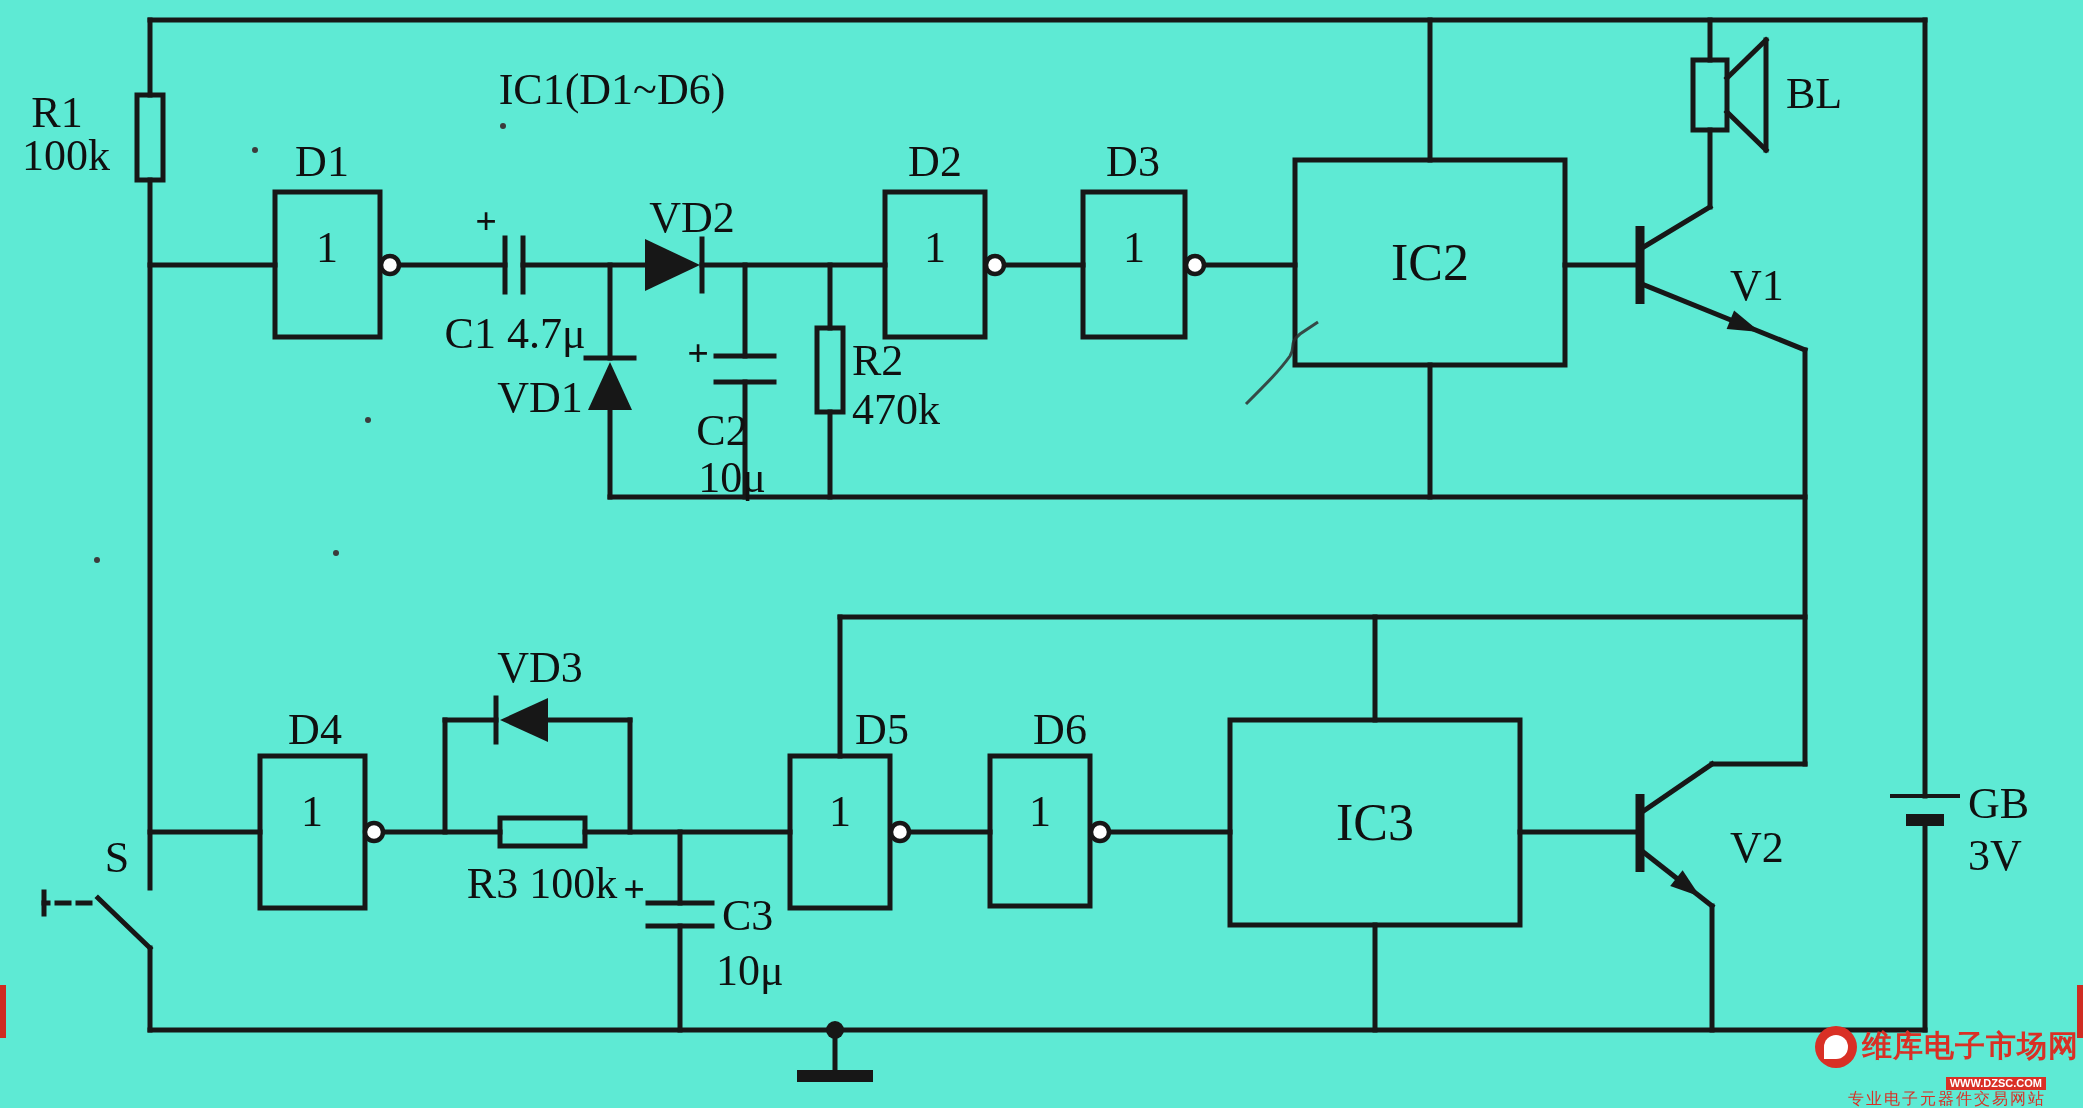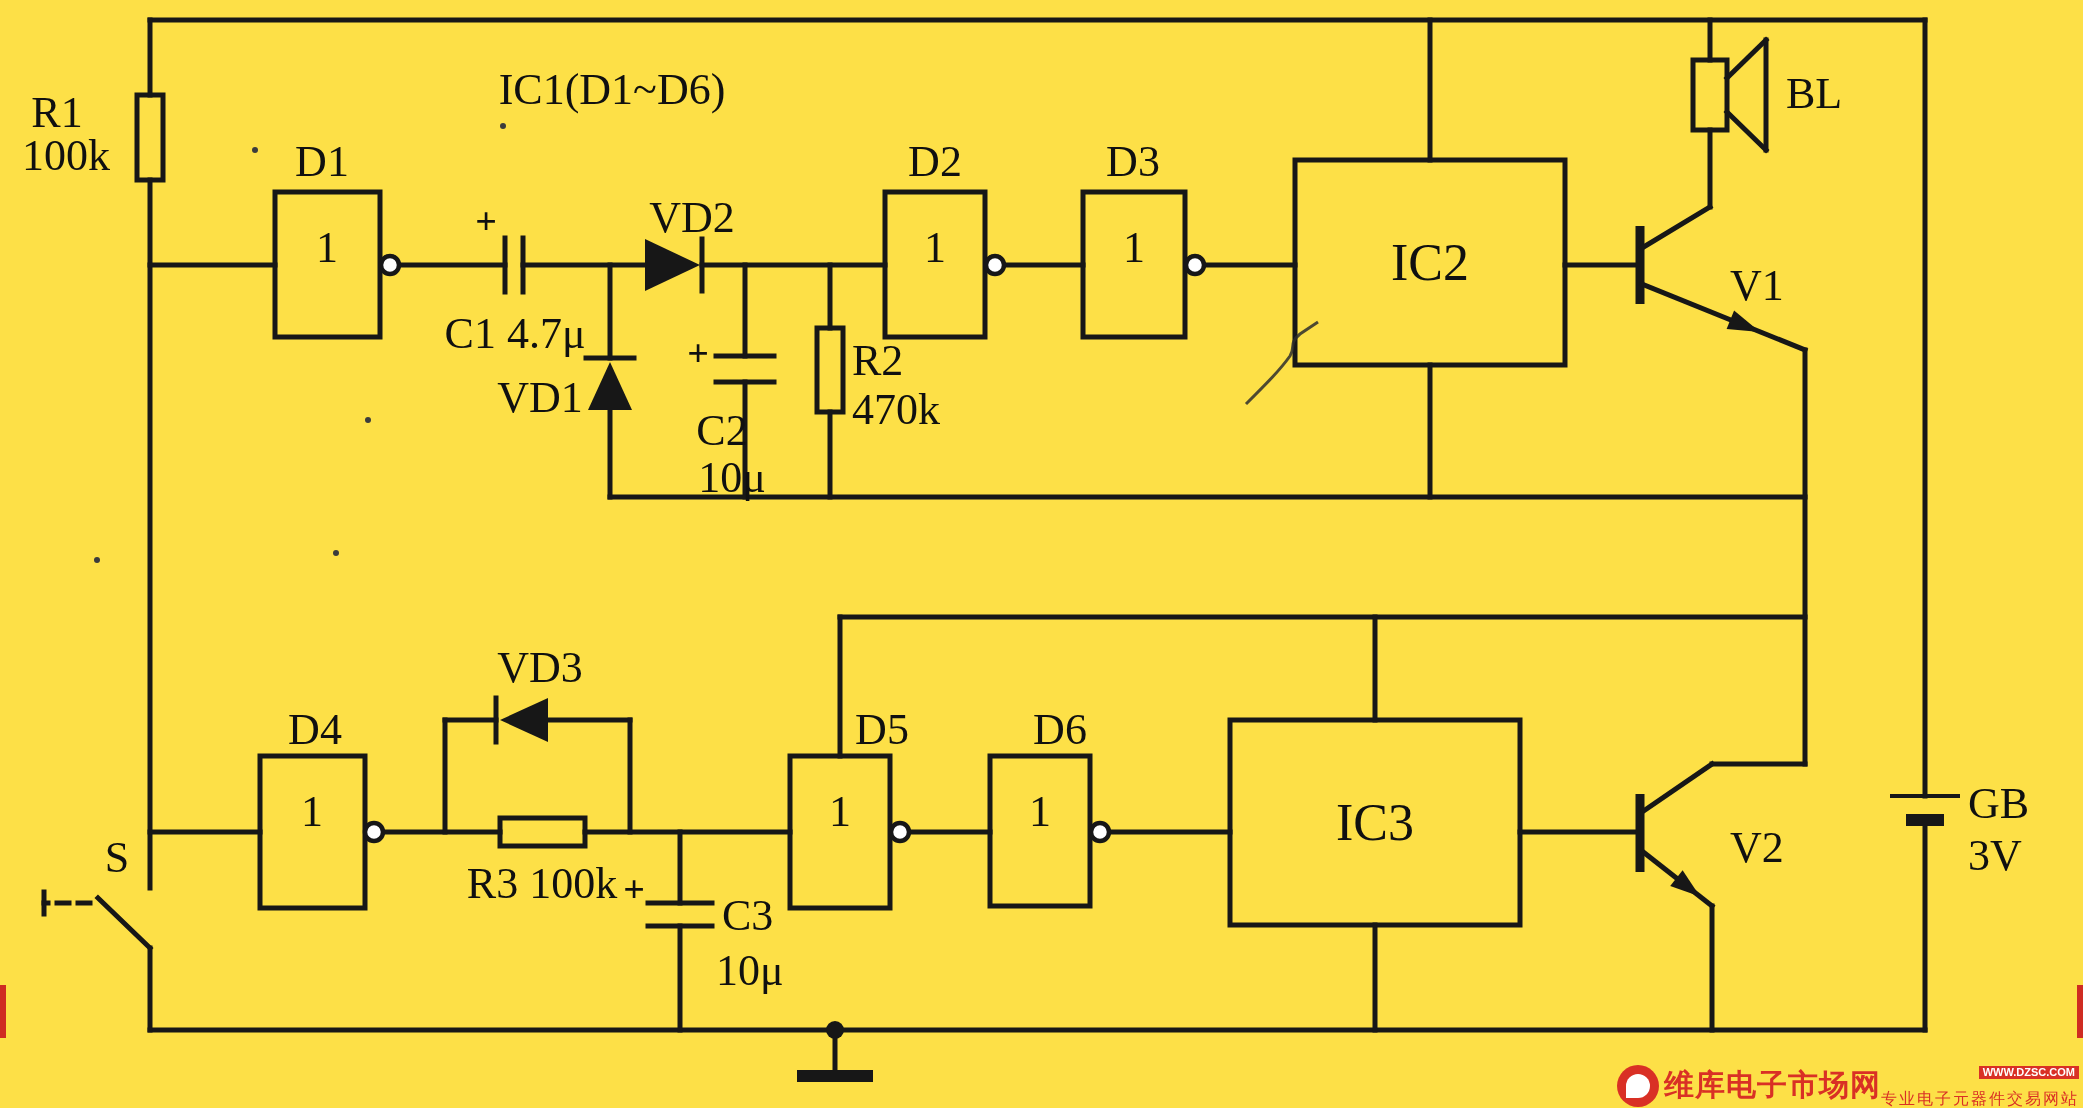"R1" .stage { background: #fde047 -> #5eead4 }
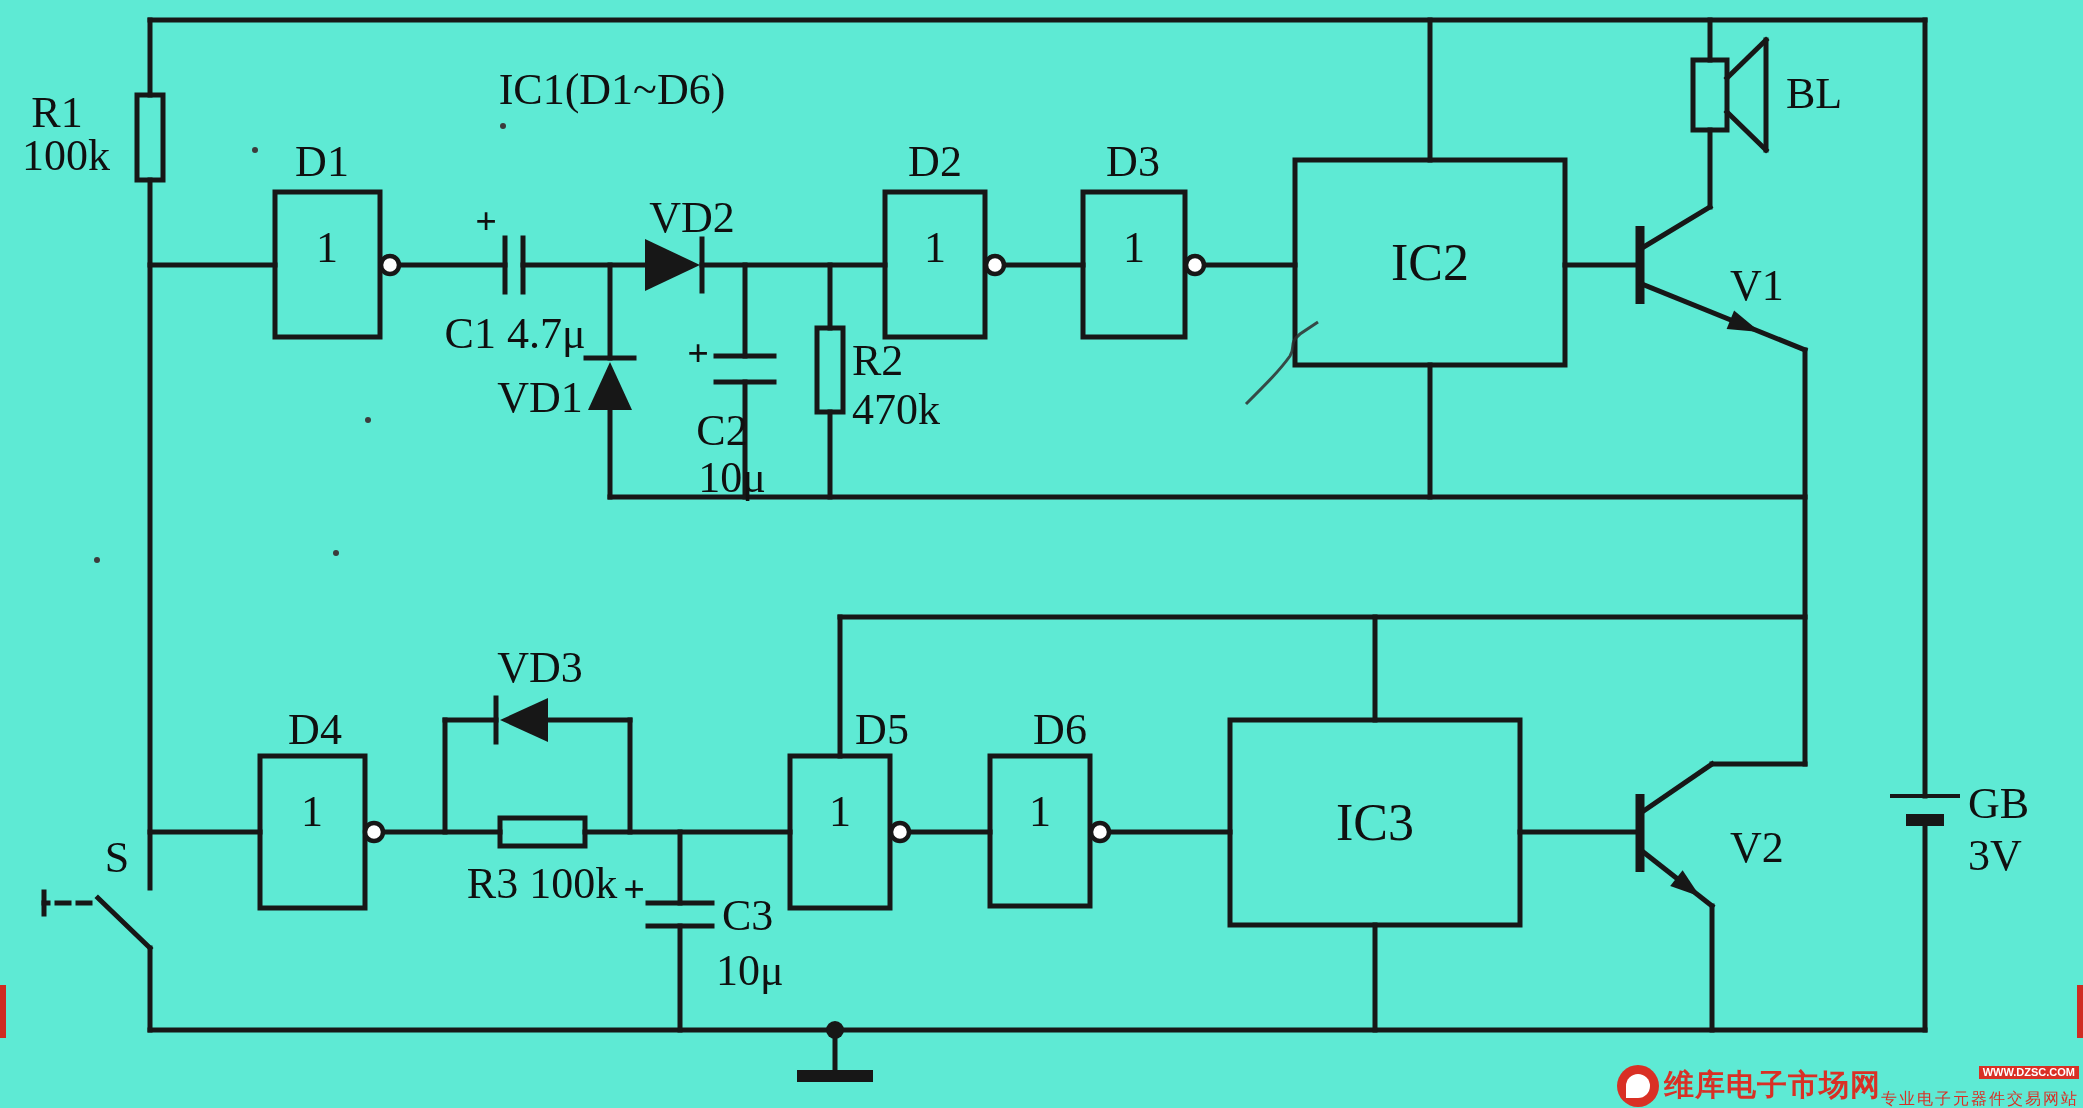"维库电子市场网" .watermark { align-items: flex-start -> center; flex-direction: none -> column }
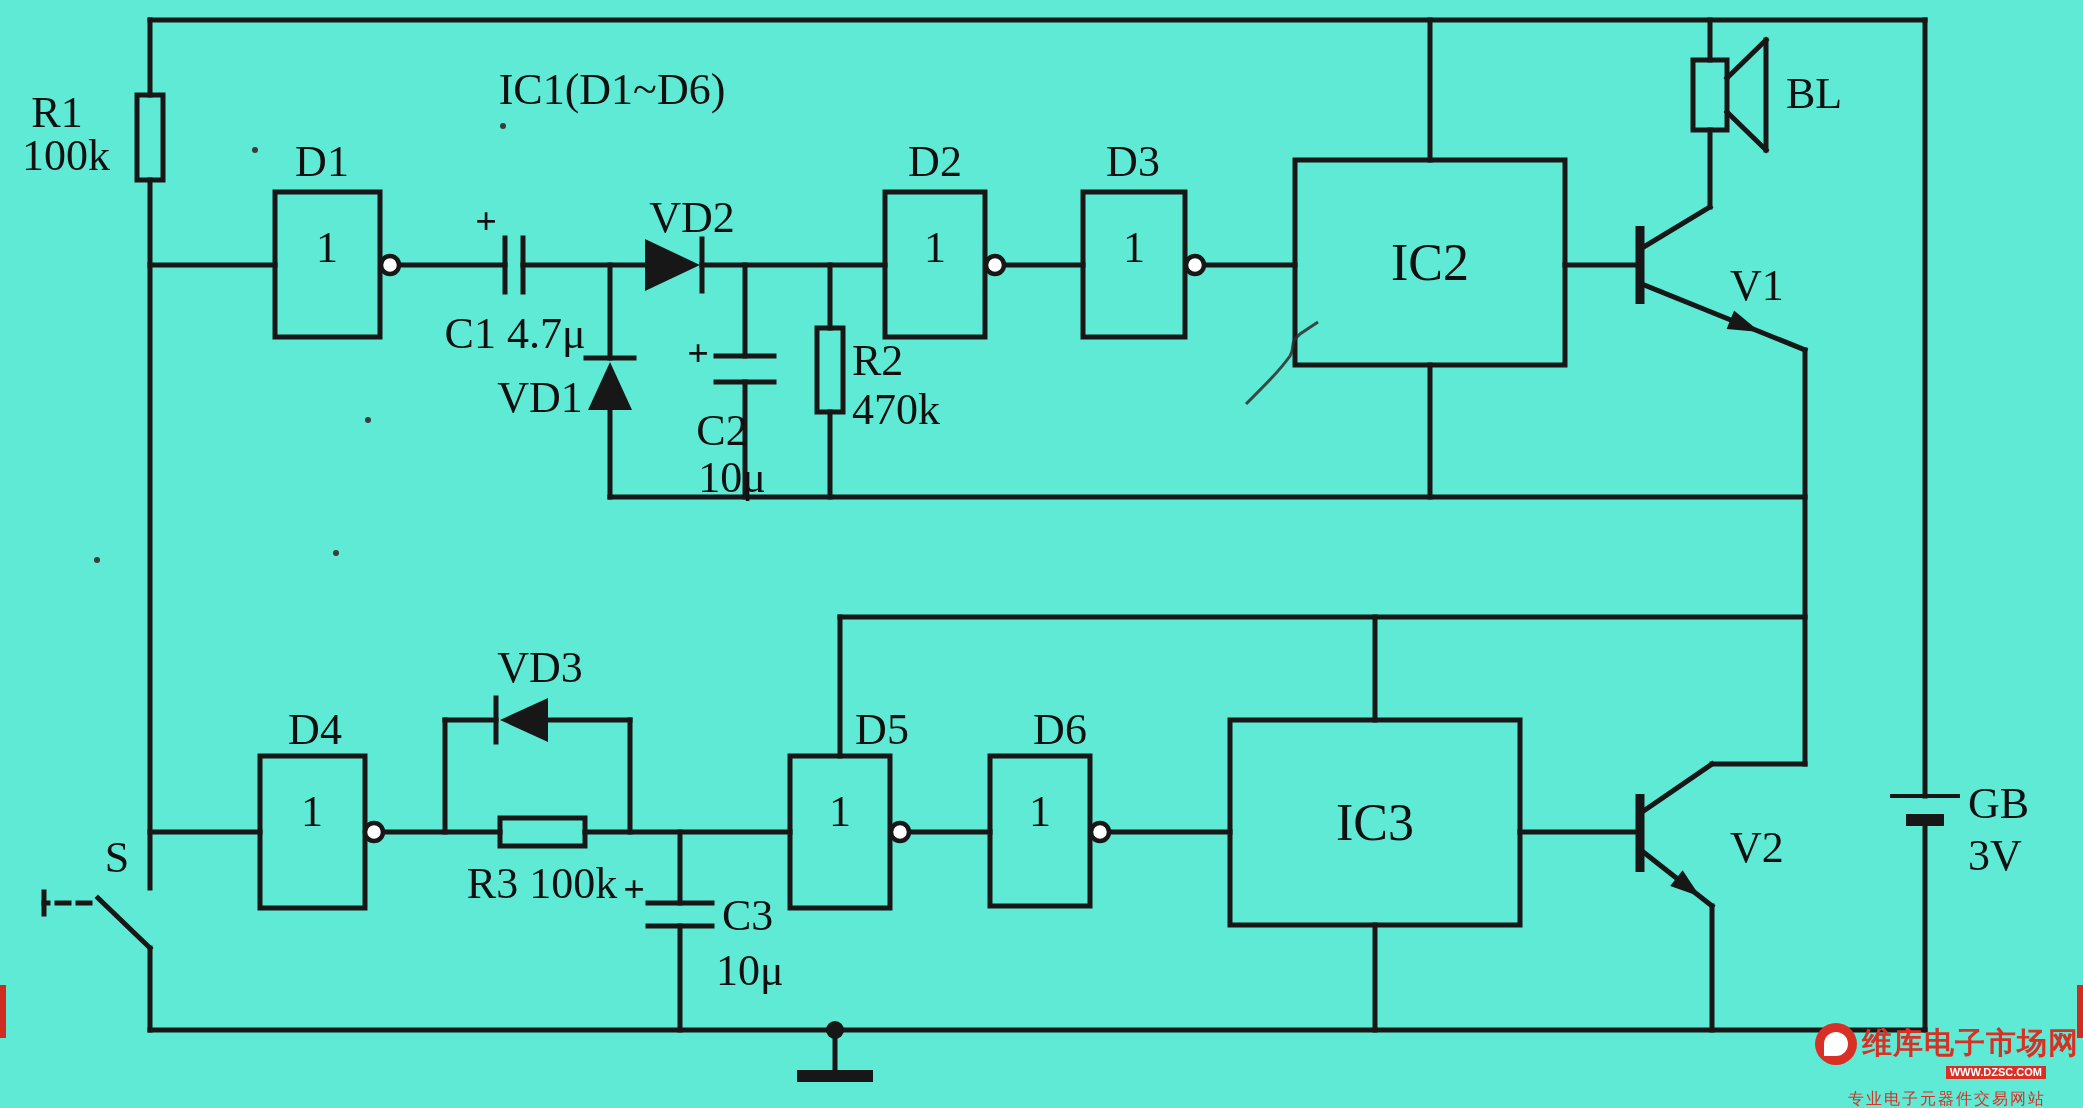"WWW.DZSC.COM" .wm-sub { gap: 11px -> none; margin-top: 1px -> 9px }
